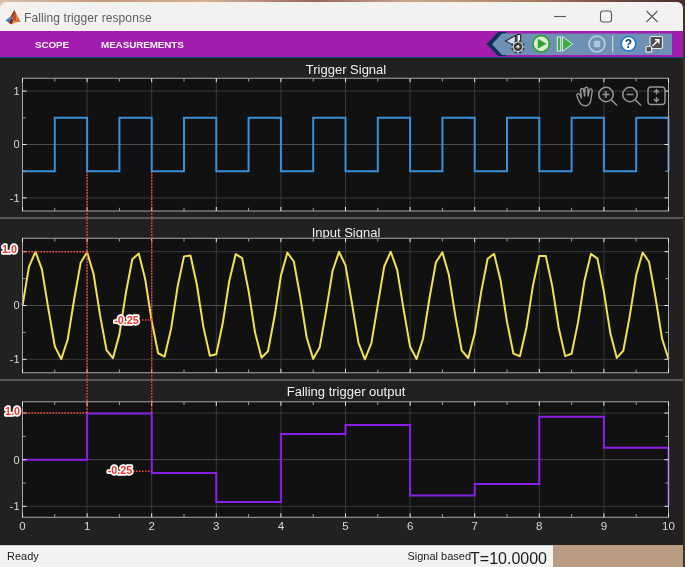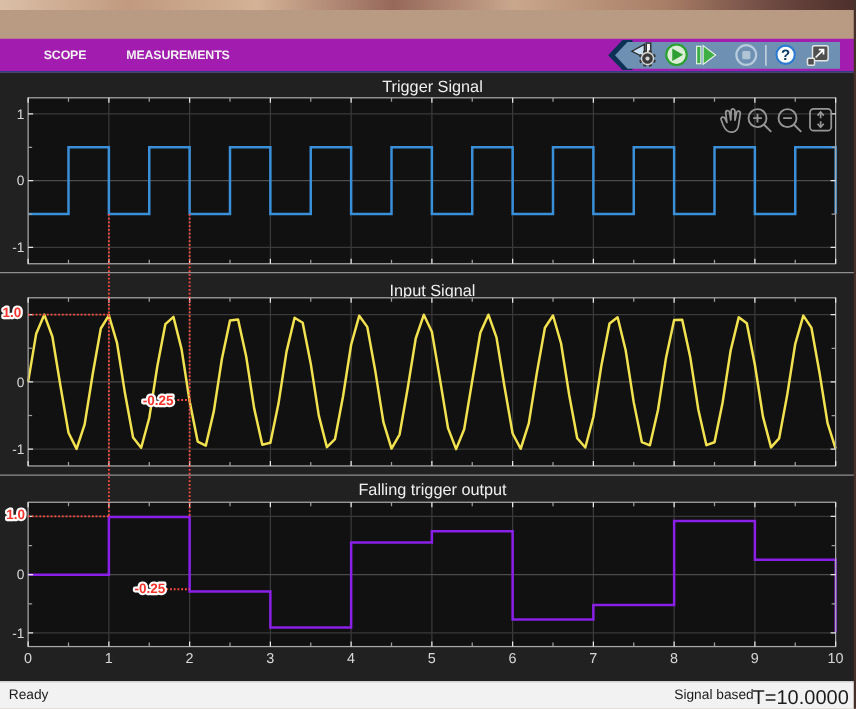"Falling trigger response" div { html: none -> <div> <svg> <polygon></polygon> <polygon></polygon> <polygon></polygon> <polygon></polygon> <polygon></polygon> <polygon></polygon> </svg> <div>Falling trigger response</div> <svg> <g> <line></line> <rect></rect> <path></path> </g> </svg> </div> }
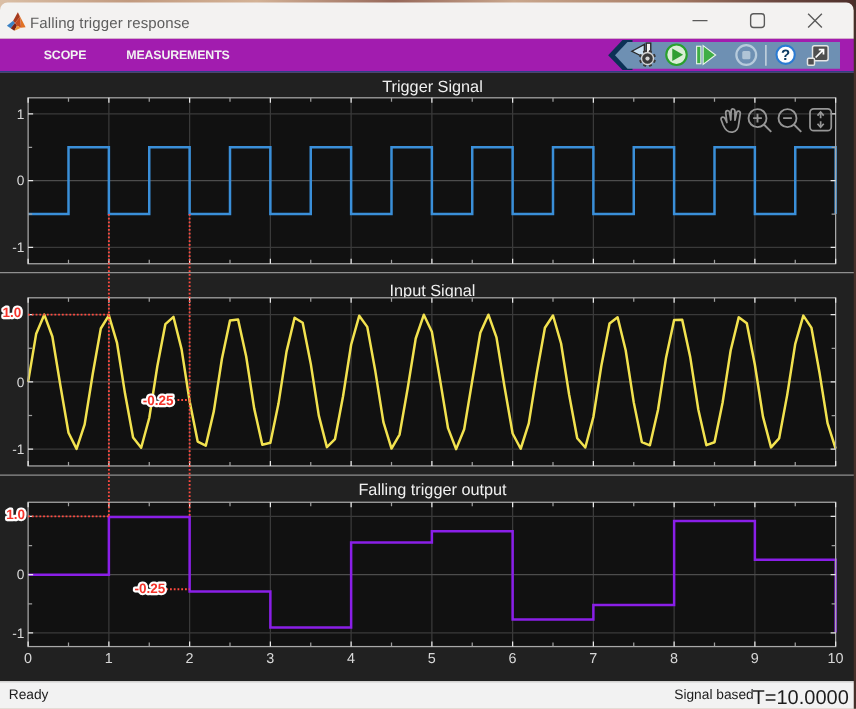"Ready" #status { width: 685px -> 553px }
